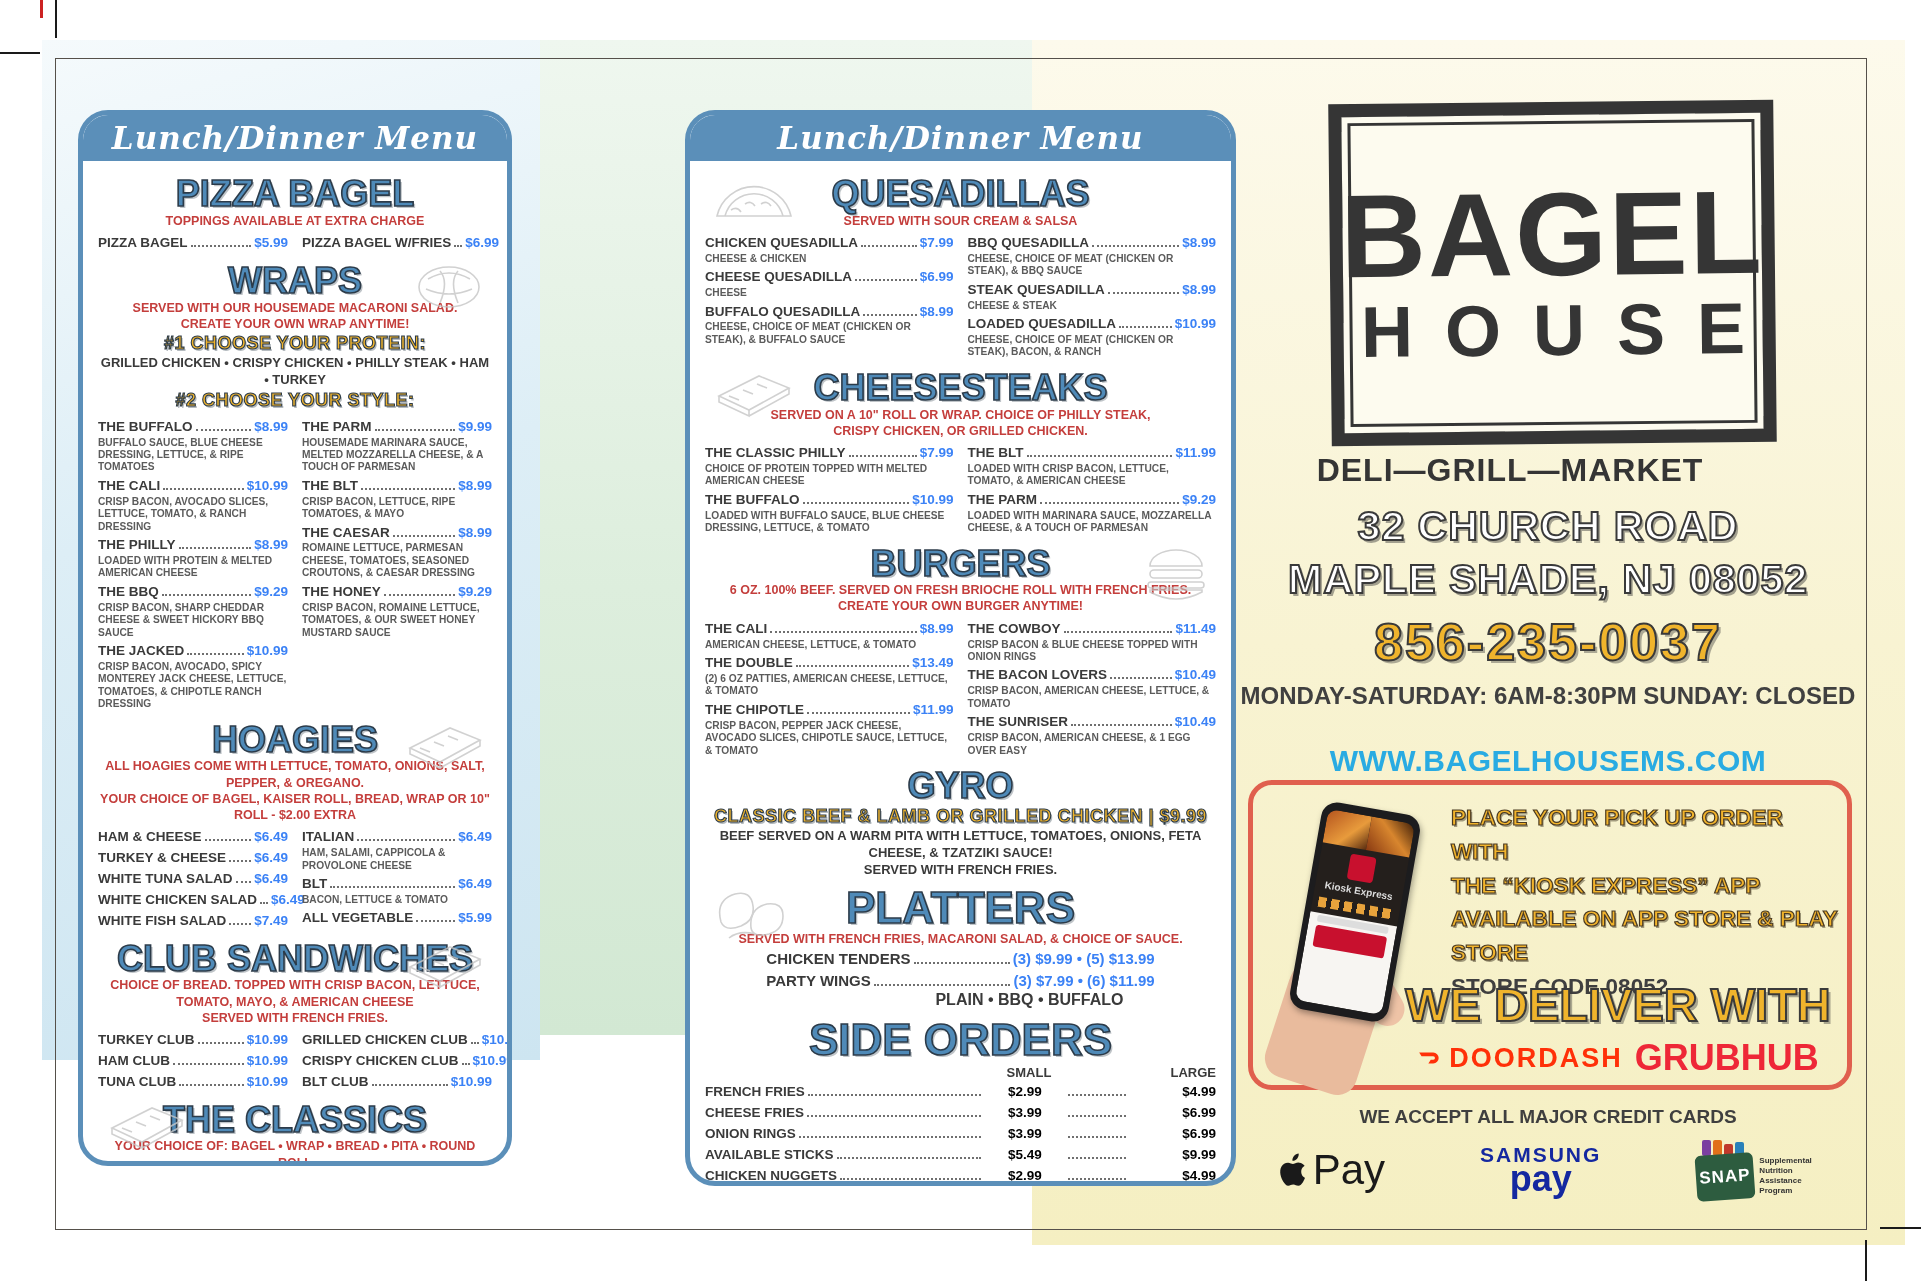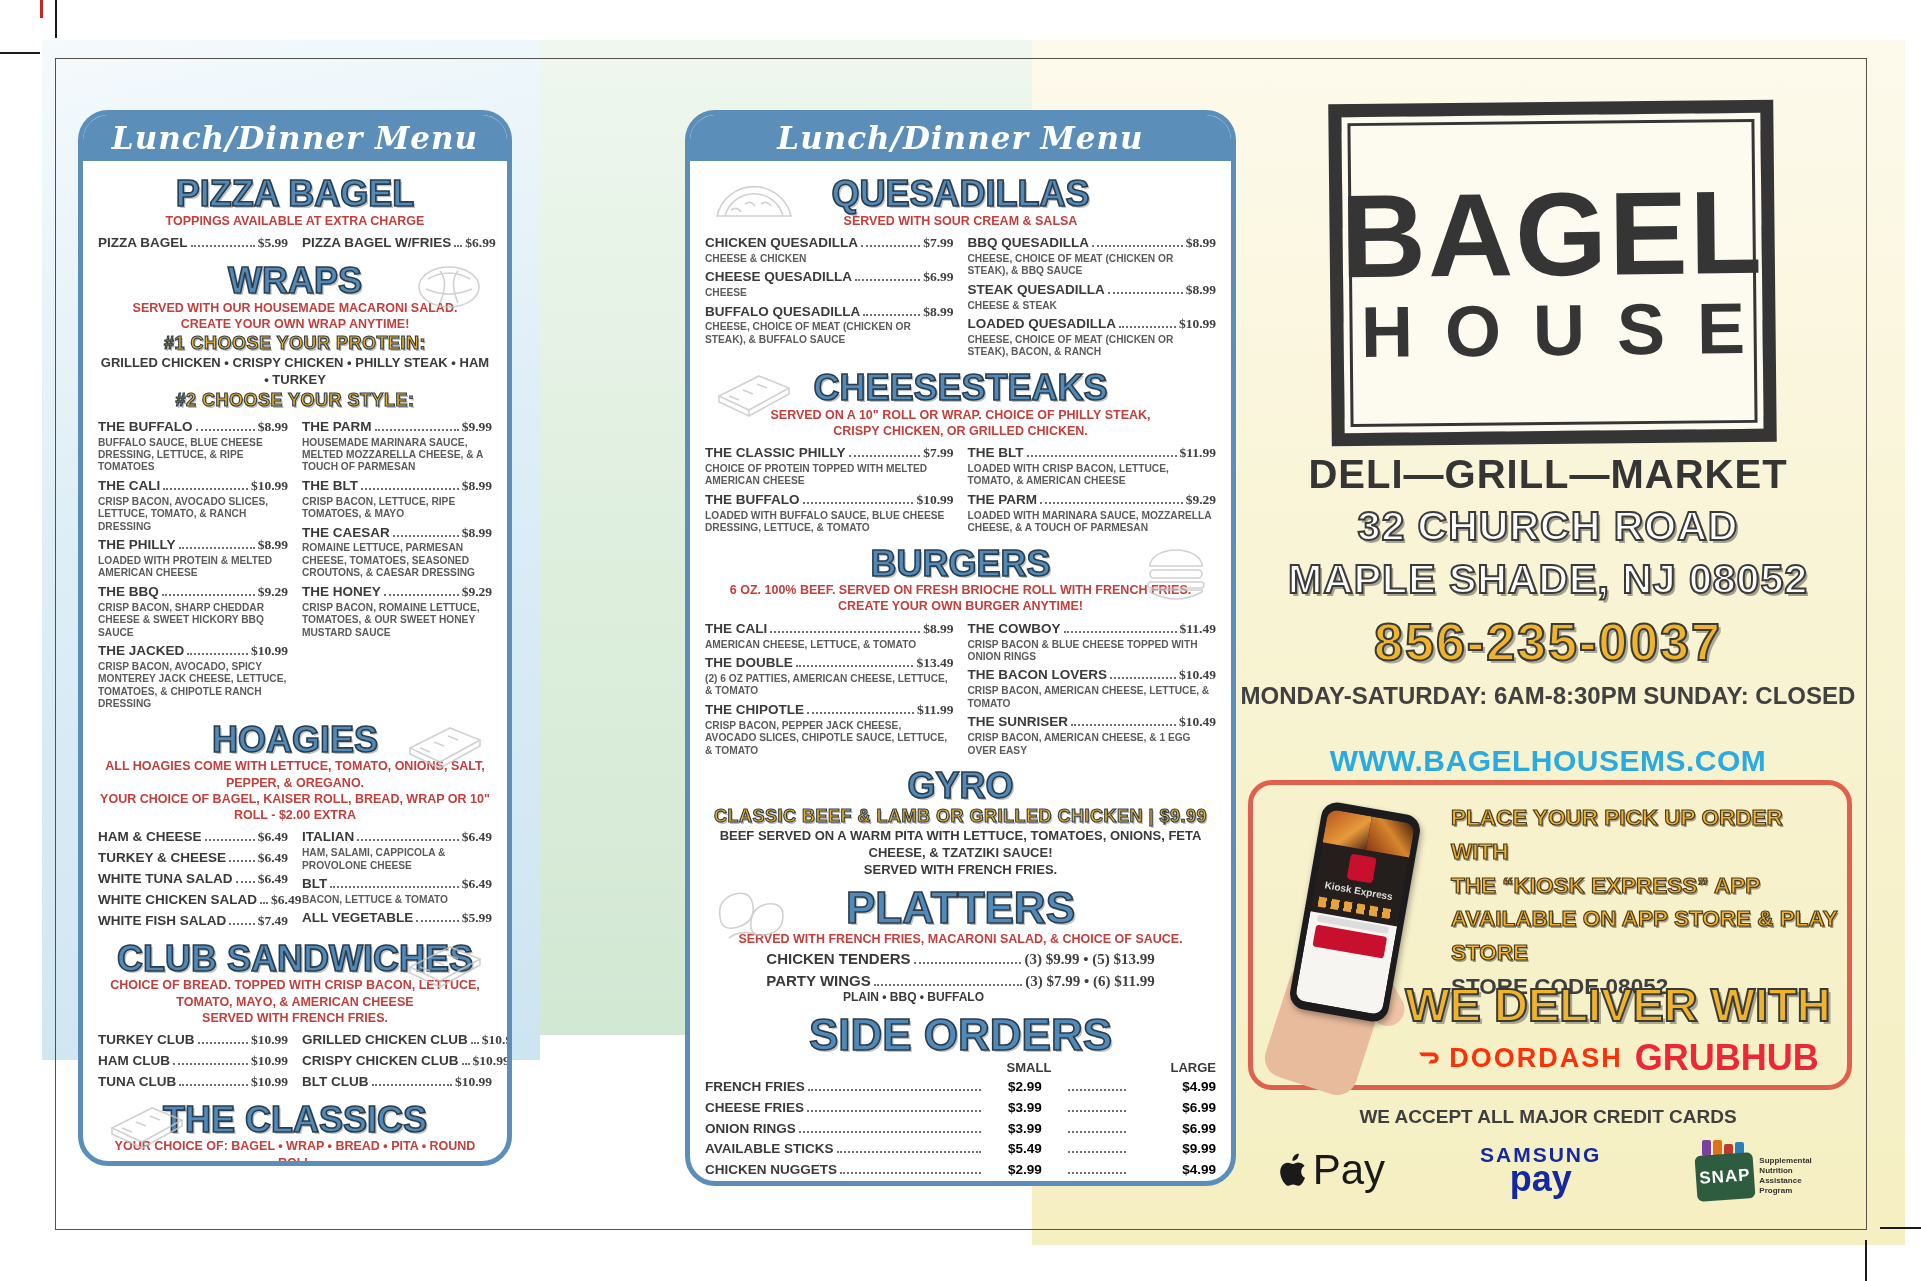"$5.99" .price { color: #404040 -> #3b82f6; font-family: Liberation Serif, serif -> none }
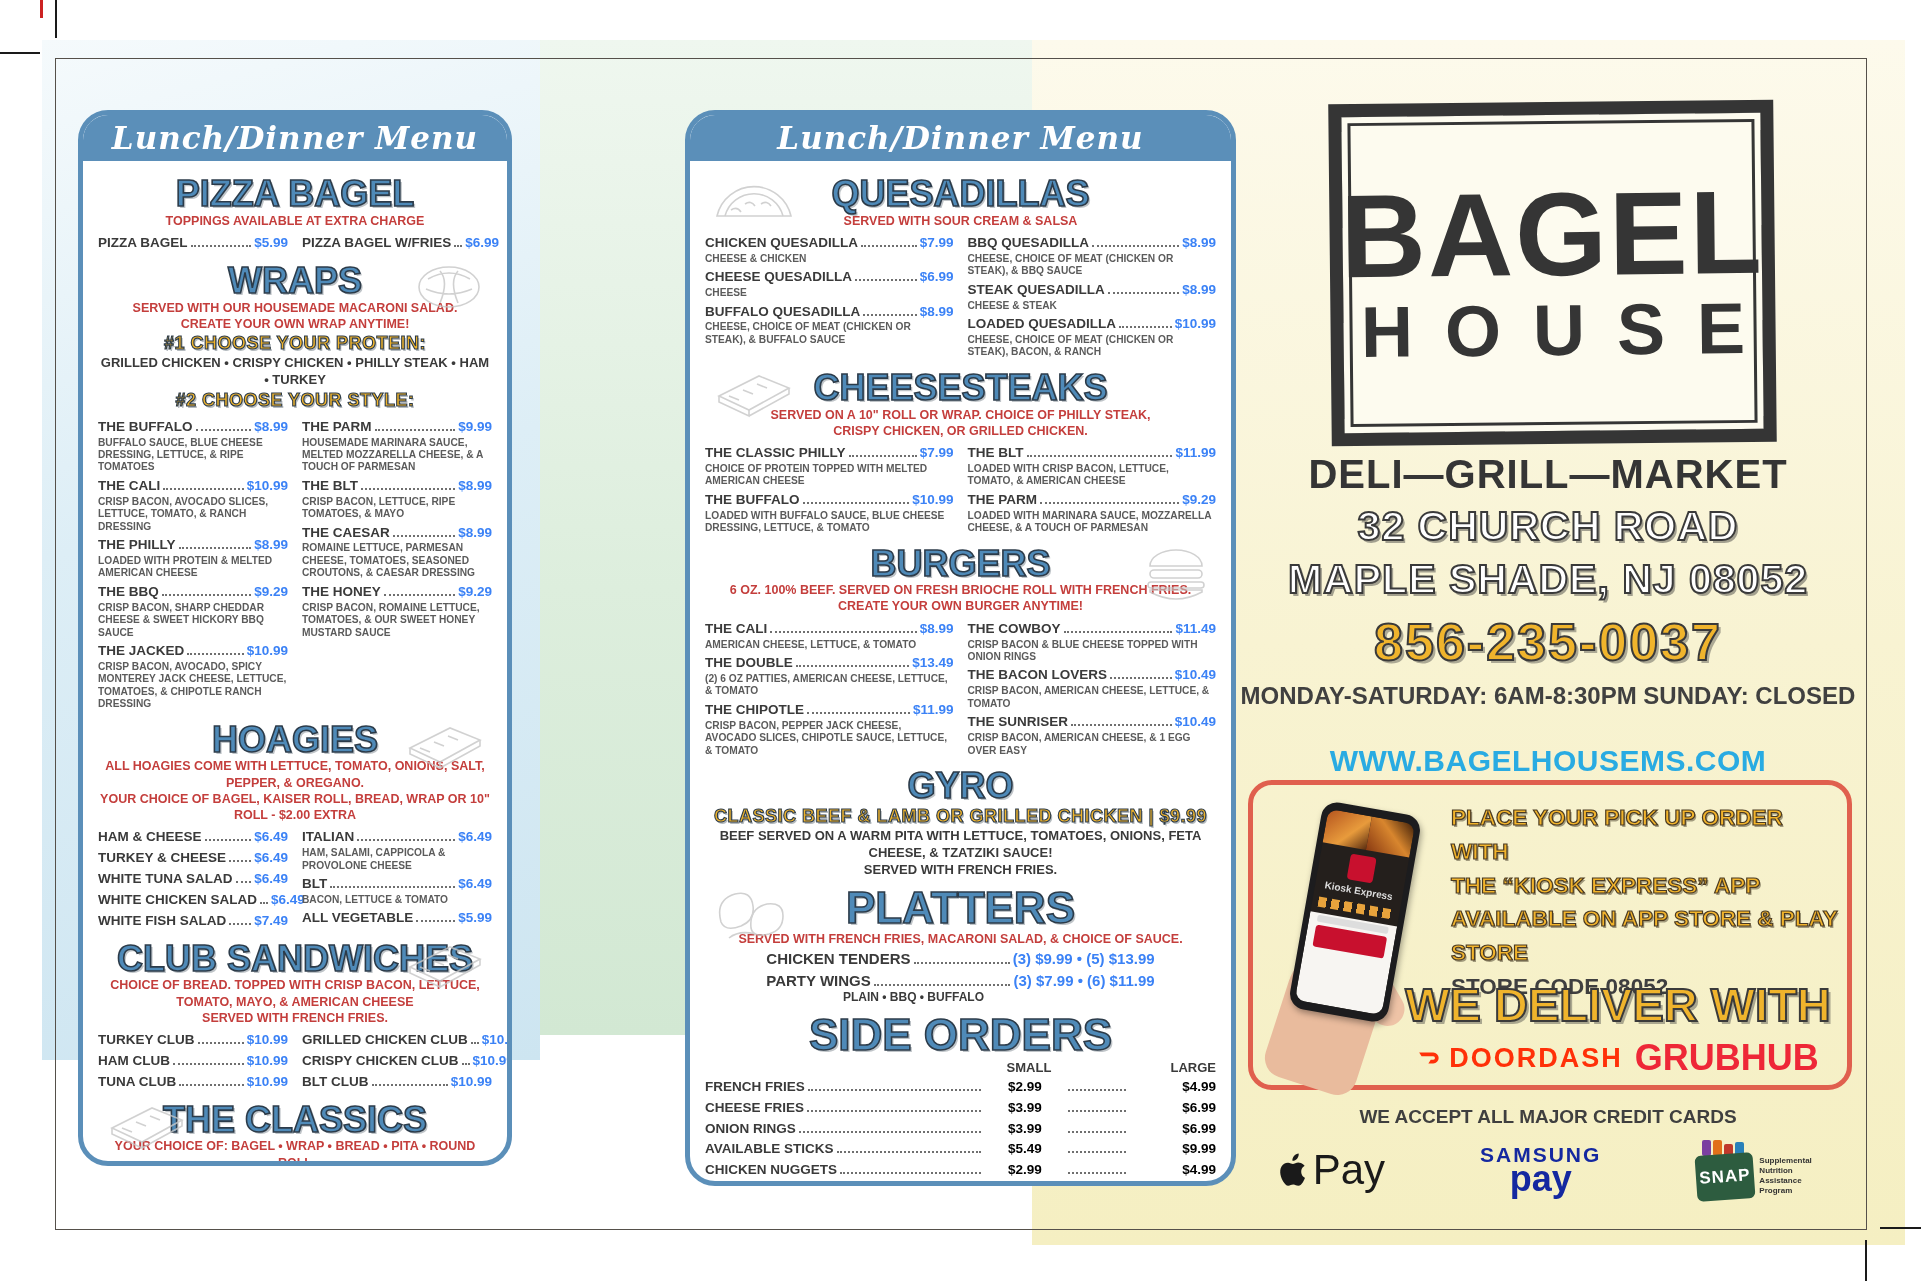"DELI—GRILL—MARKET" #tagline { font-size: 40px -> 32px; left: 1190px -> 1152px }
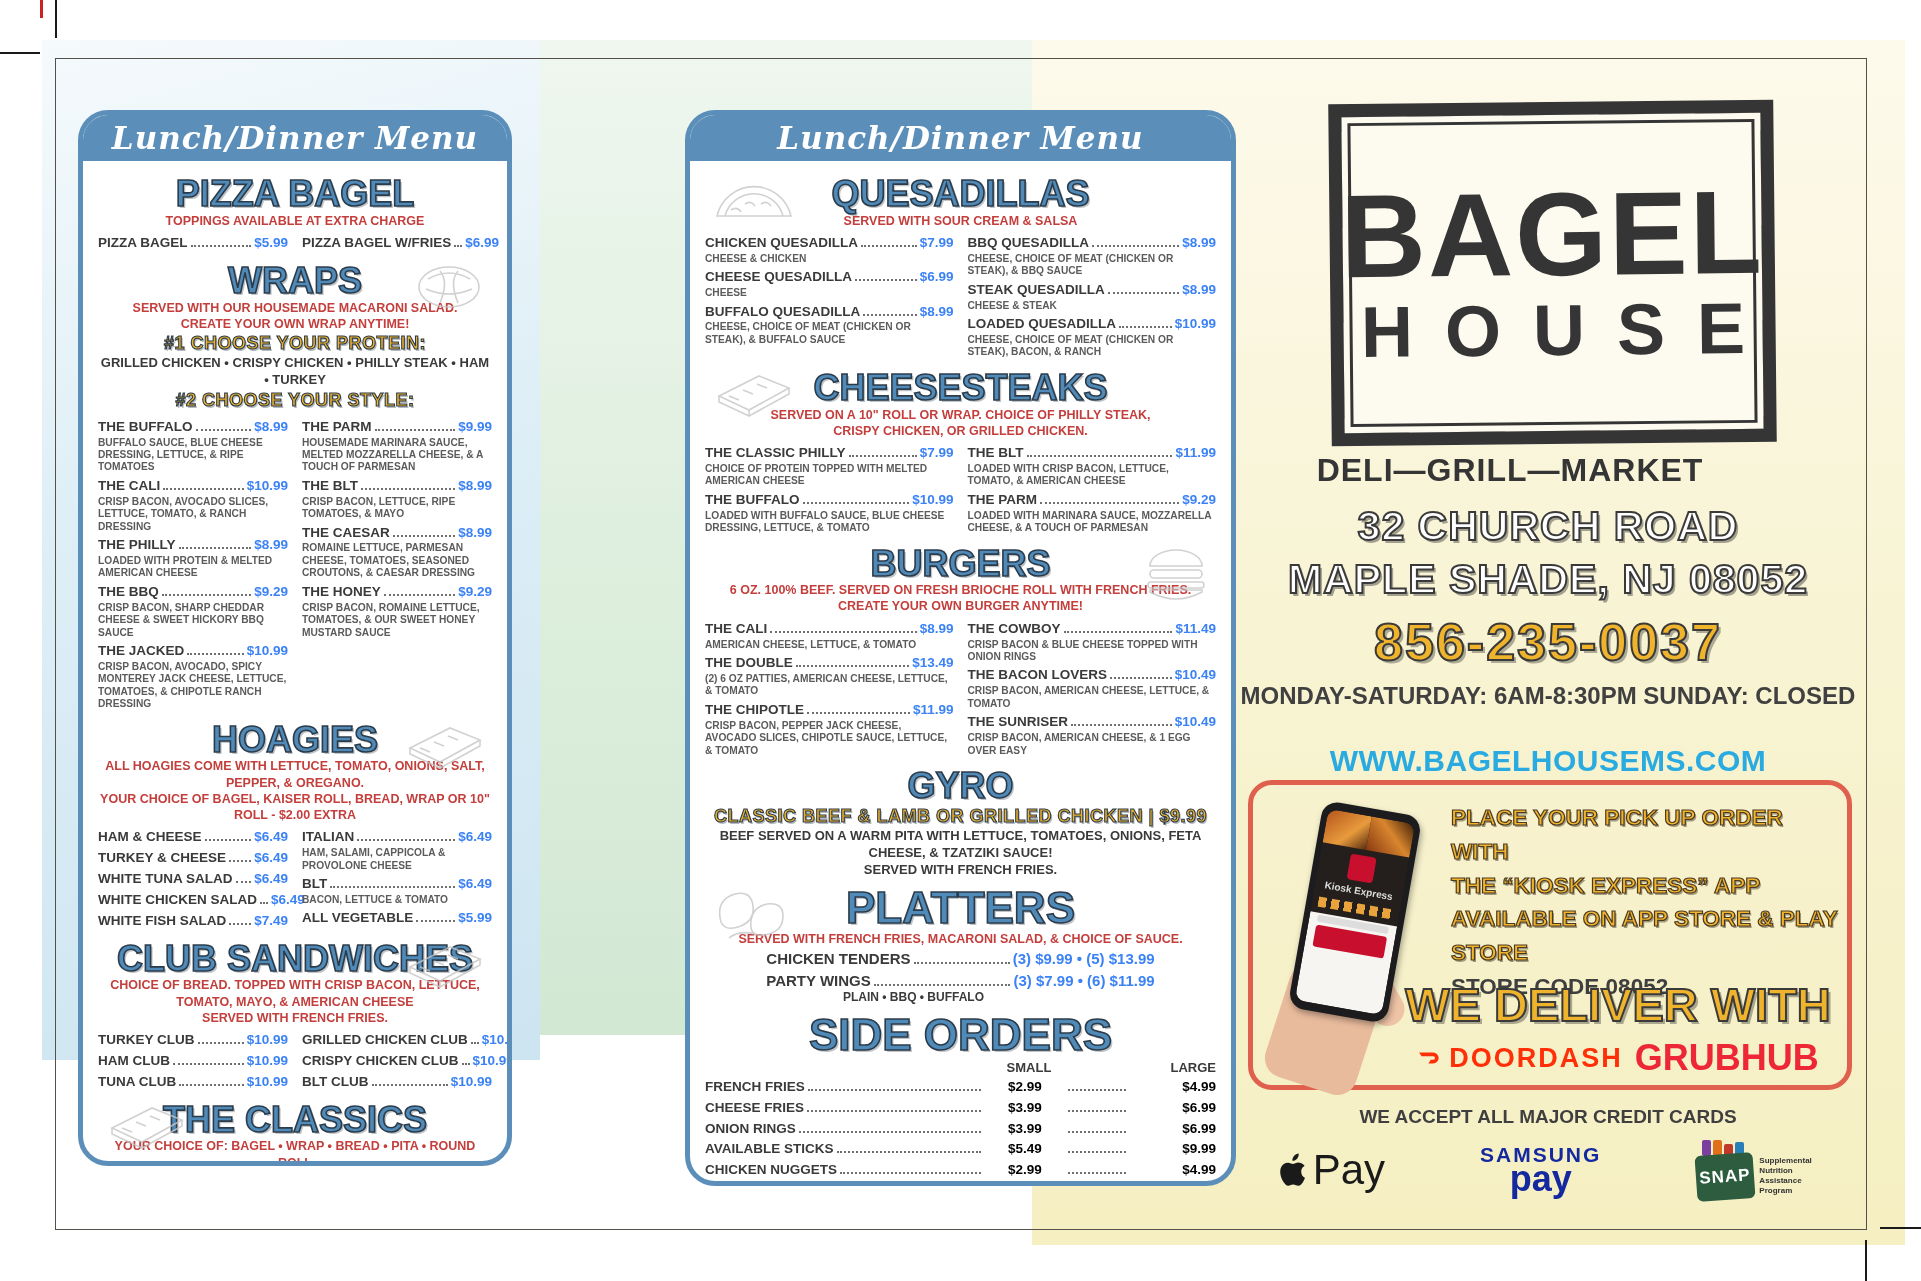"PLAIN • BBQ • BUFFALO" .sub.left-indent { font-size: 12px -> 16px; text-align: left -> center }
